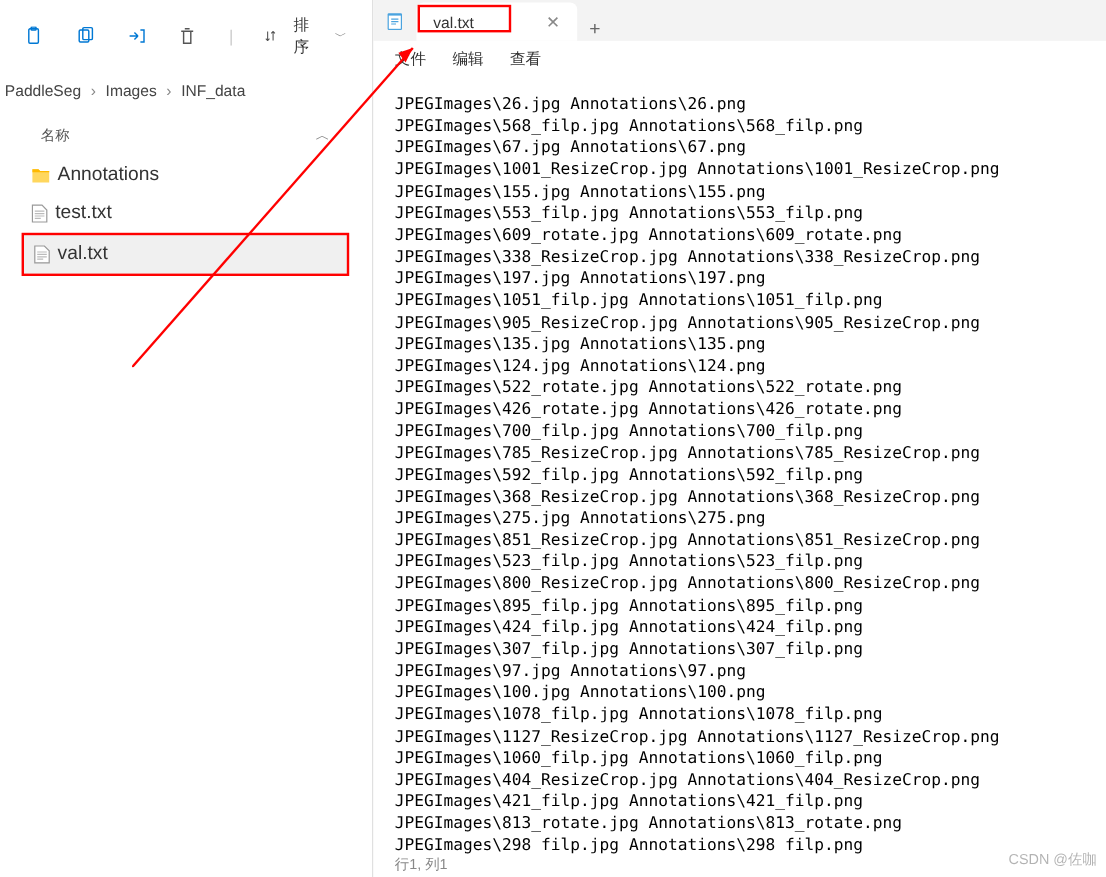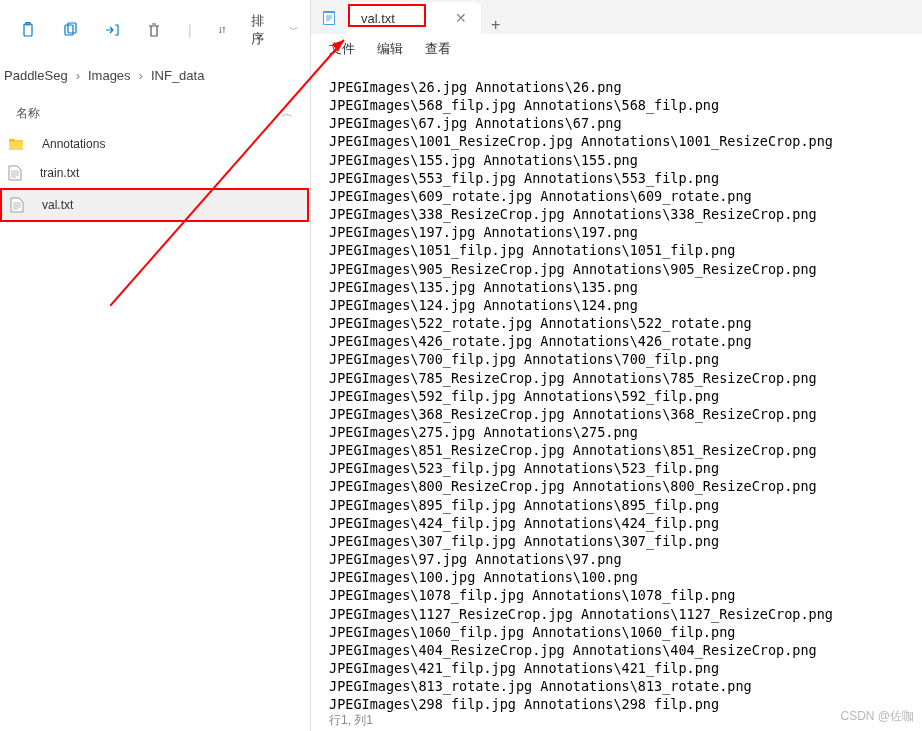"排序" .sort-drop { gap: 22px -> 12px; text-align: center -> none }
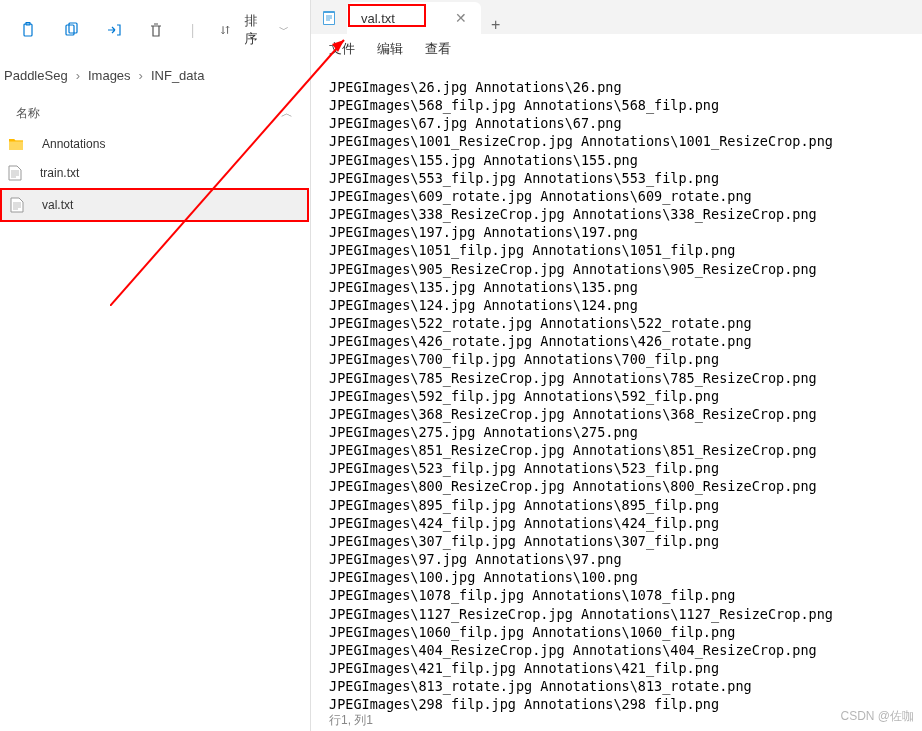"名称" .file-list { padding: 4px 0 -> 4px 18px }
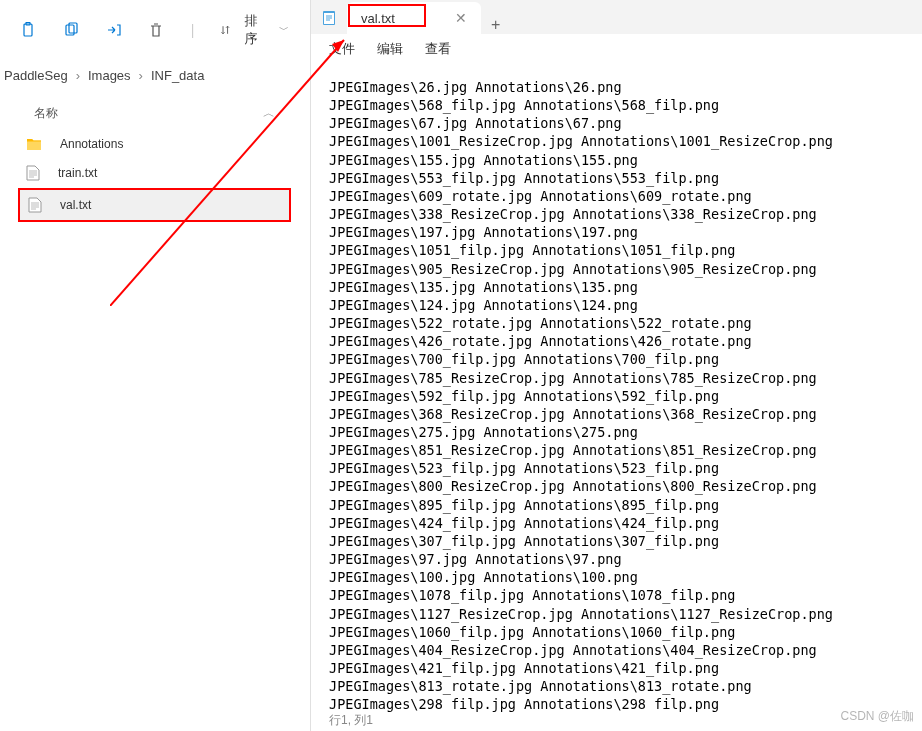"Annotations" .file-row { font-size: 12px -> 16px; gap: 18px -> 6px }
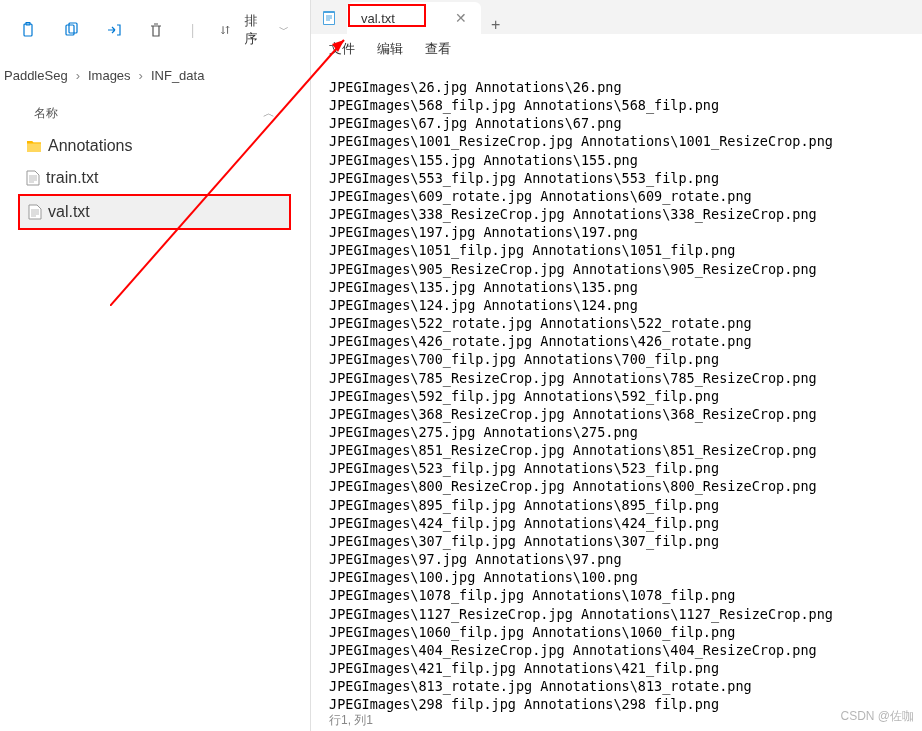"train.txt" span { text: train.txt -> test.txt }
